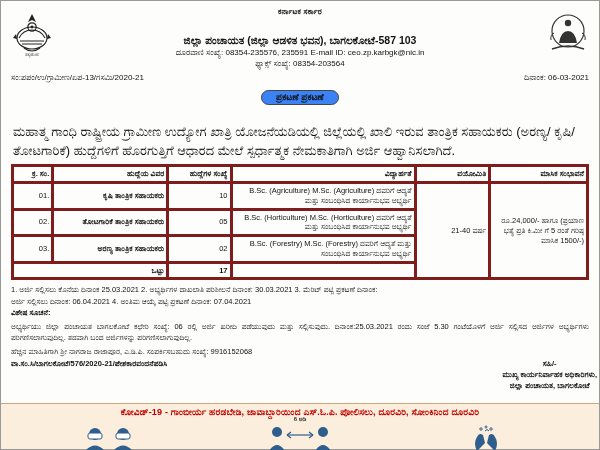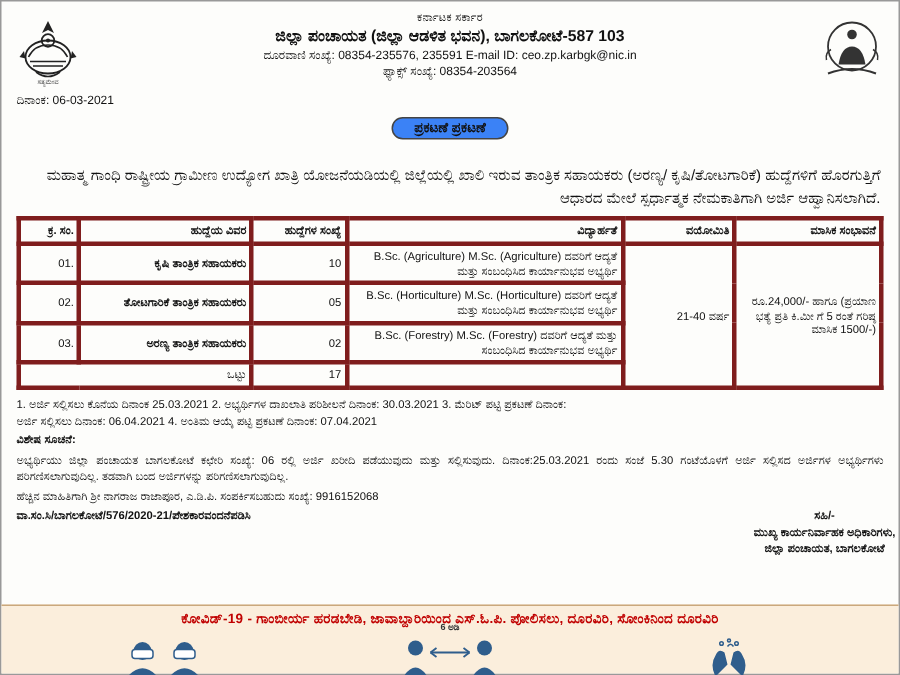"ಕರ್ನಾಟಕ ಸರ್ಕಾರ" .head-line1 { font-weight: normal -> bold; margin-bottom: 1px -> 17px }
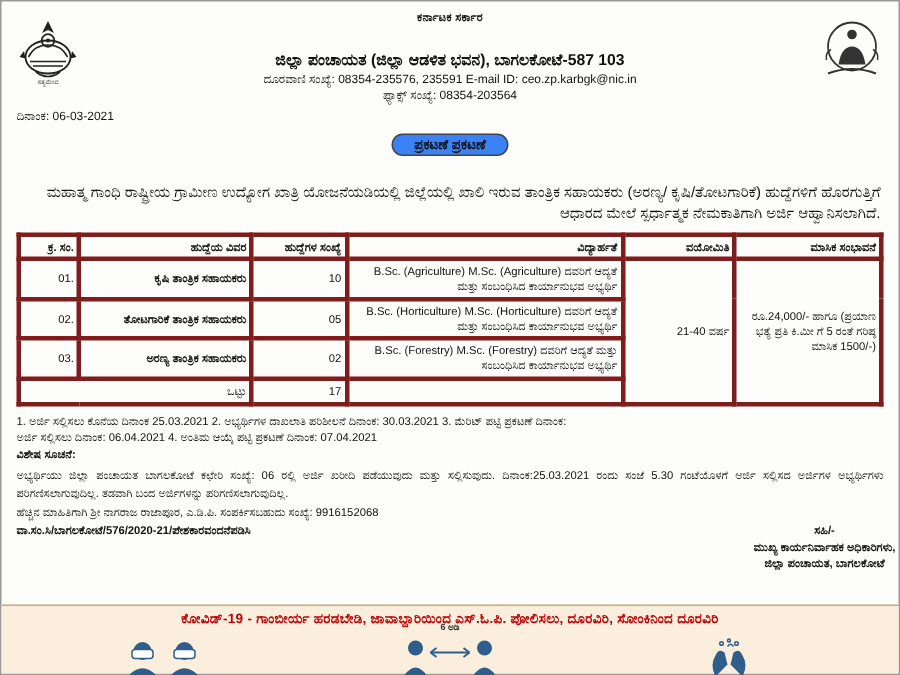"ಸಂ:ಪಪಂ/ಉ/ಗ್ರಾಮೀಣ/ಏಪ-13/ಗಸಮಿ/2020-21" div { html: none -> <div>ಸಂ:ಪಪಂ/ಉ/ಗ್ರಾಮೀಣ/ಏಪ-13/ಗಸಮಿ/2020-21</div> }
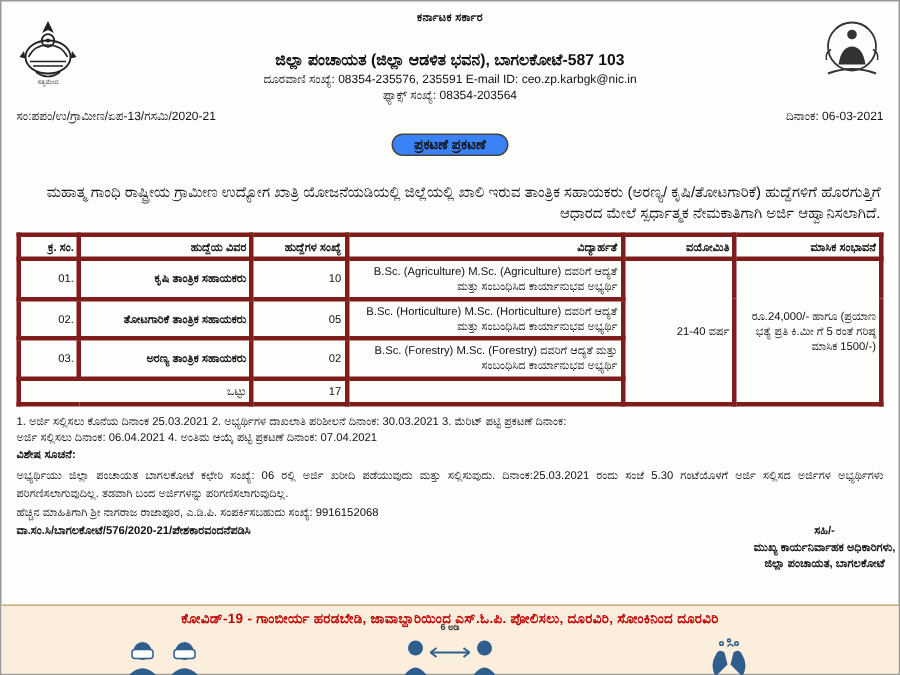"ಮಹಾತ್ಮ ಗಾಂಧಿ ರಾಷ್ಟ್ರೀಯ ಗ್ರಾಮೀಣ ಉದ್ಯೋಗ" .intro { font-size: 10px -> 13px; text-align: right -> left }
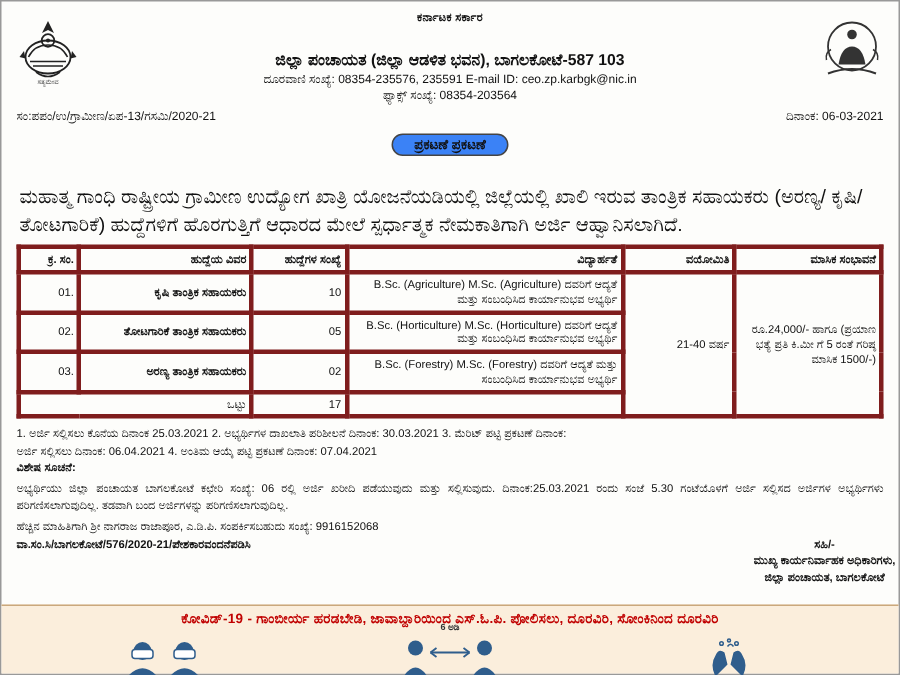"ಒಟ್ಟು" .row-total td { font-weight: normal -> bold }
